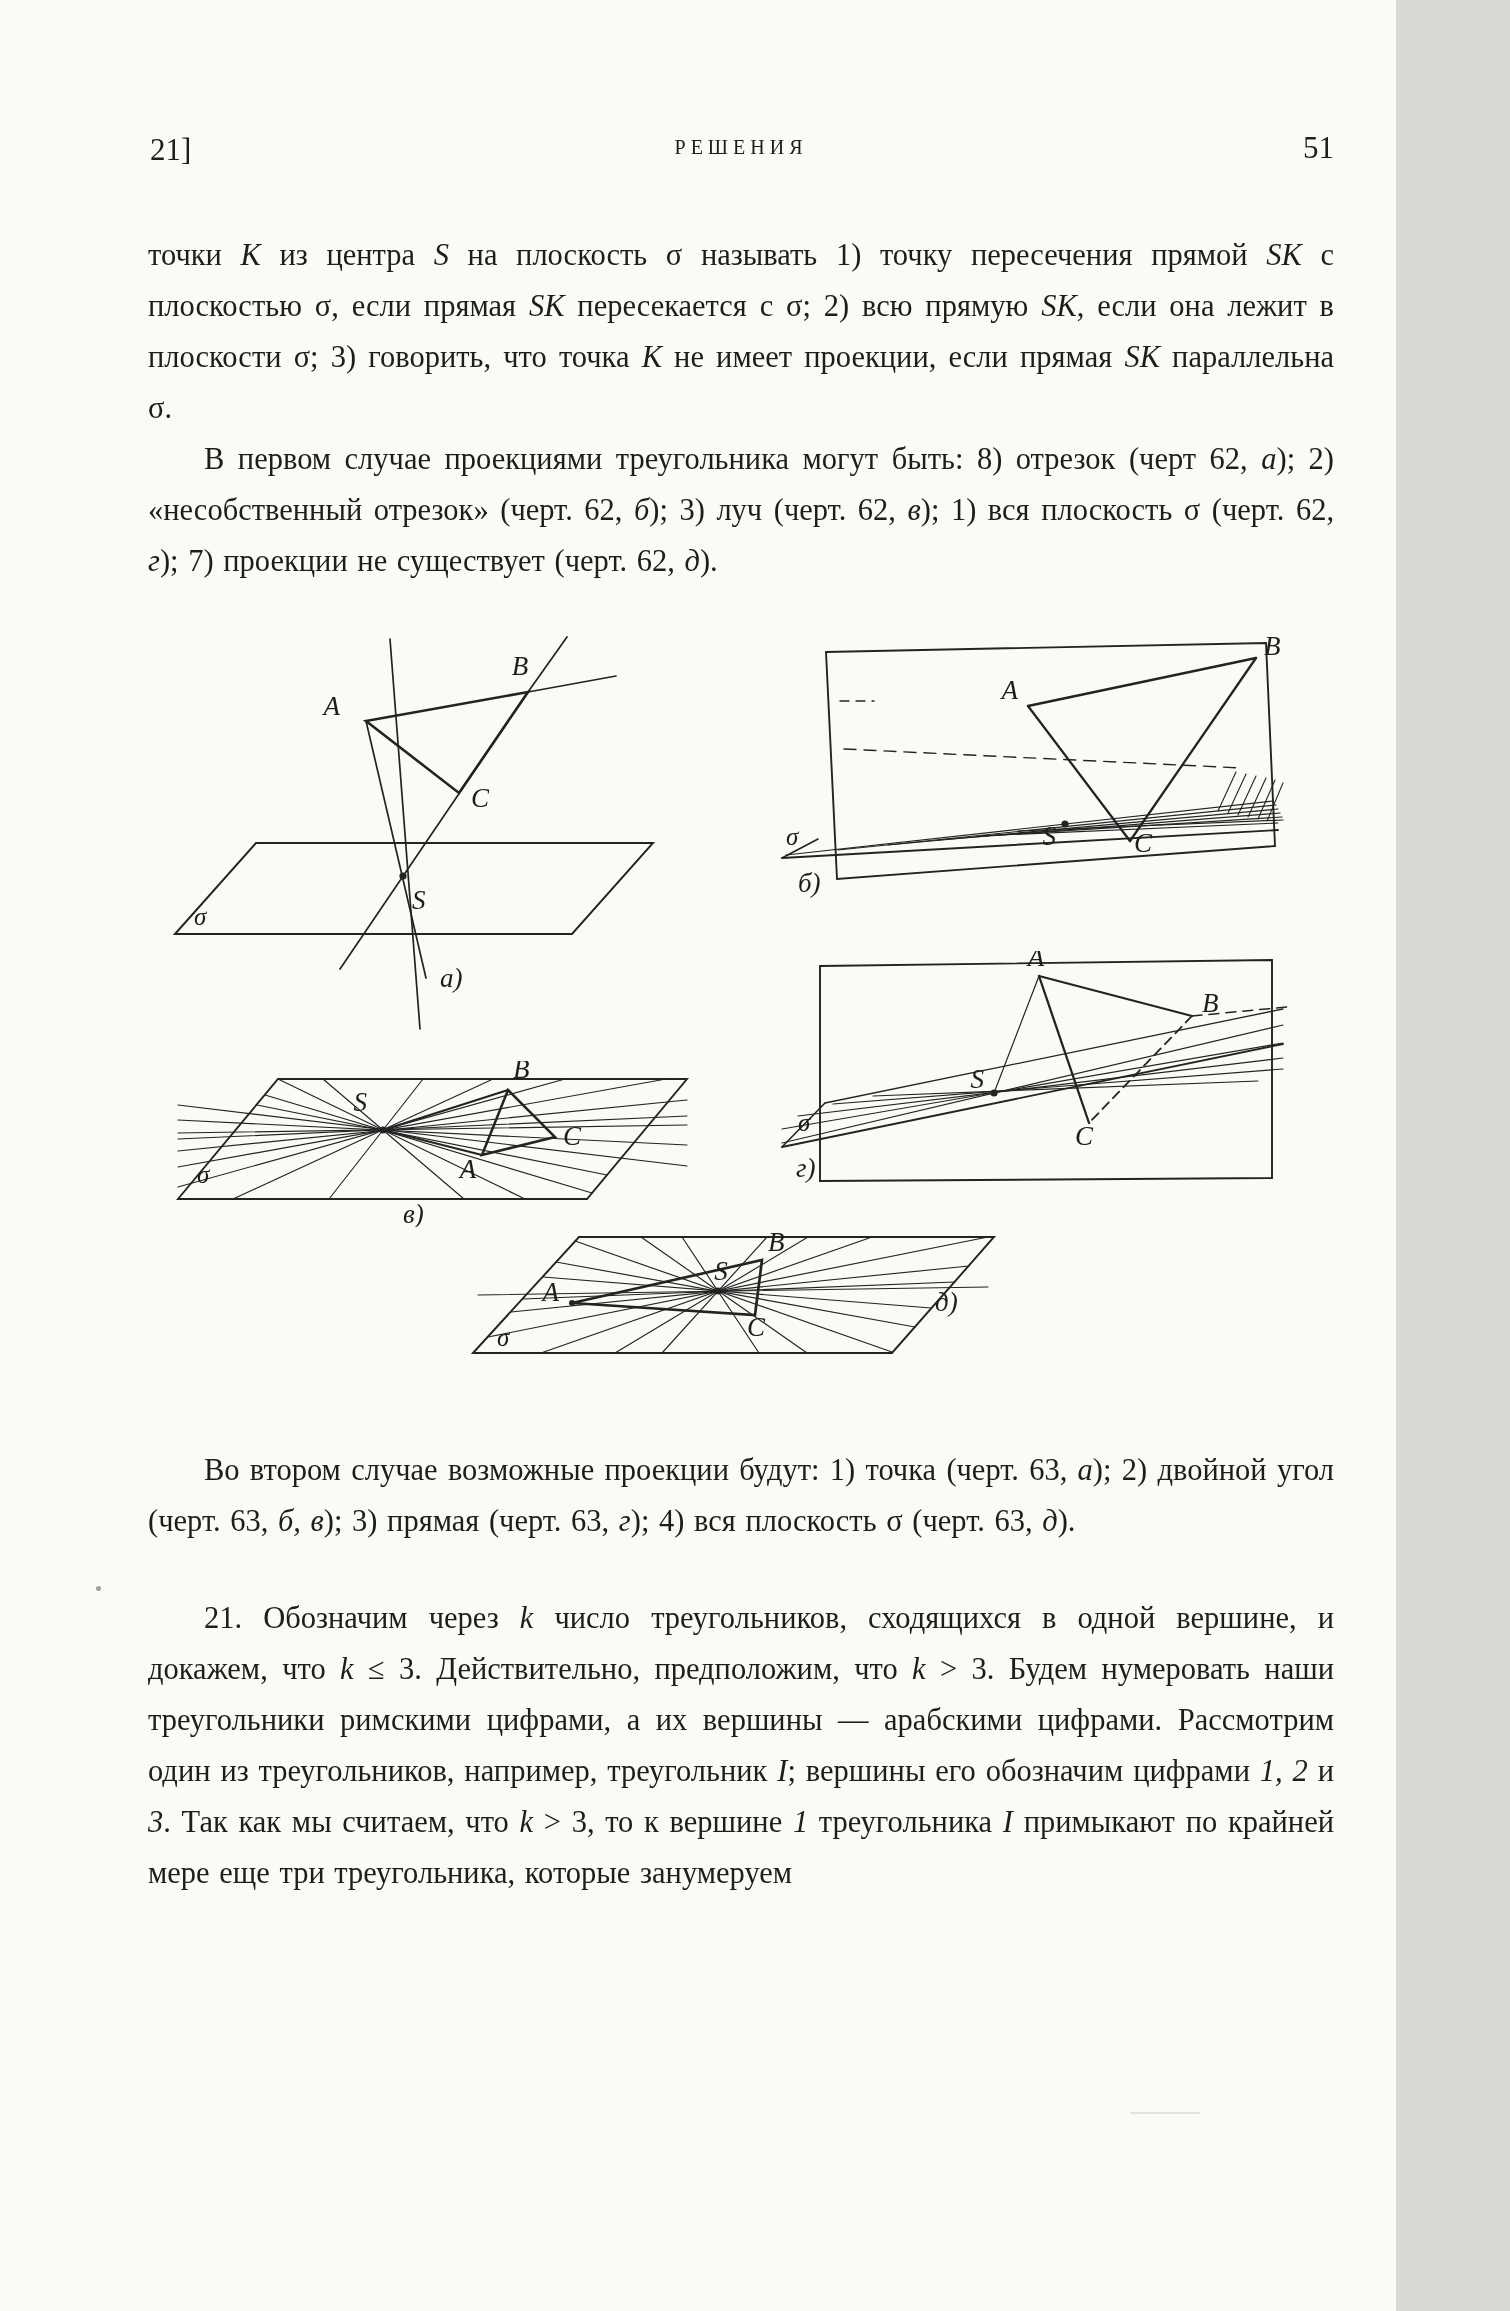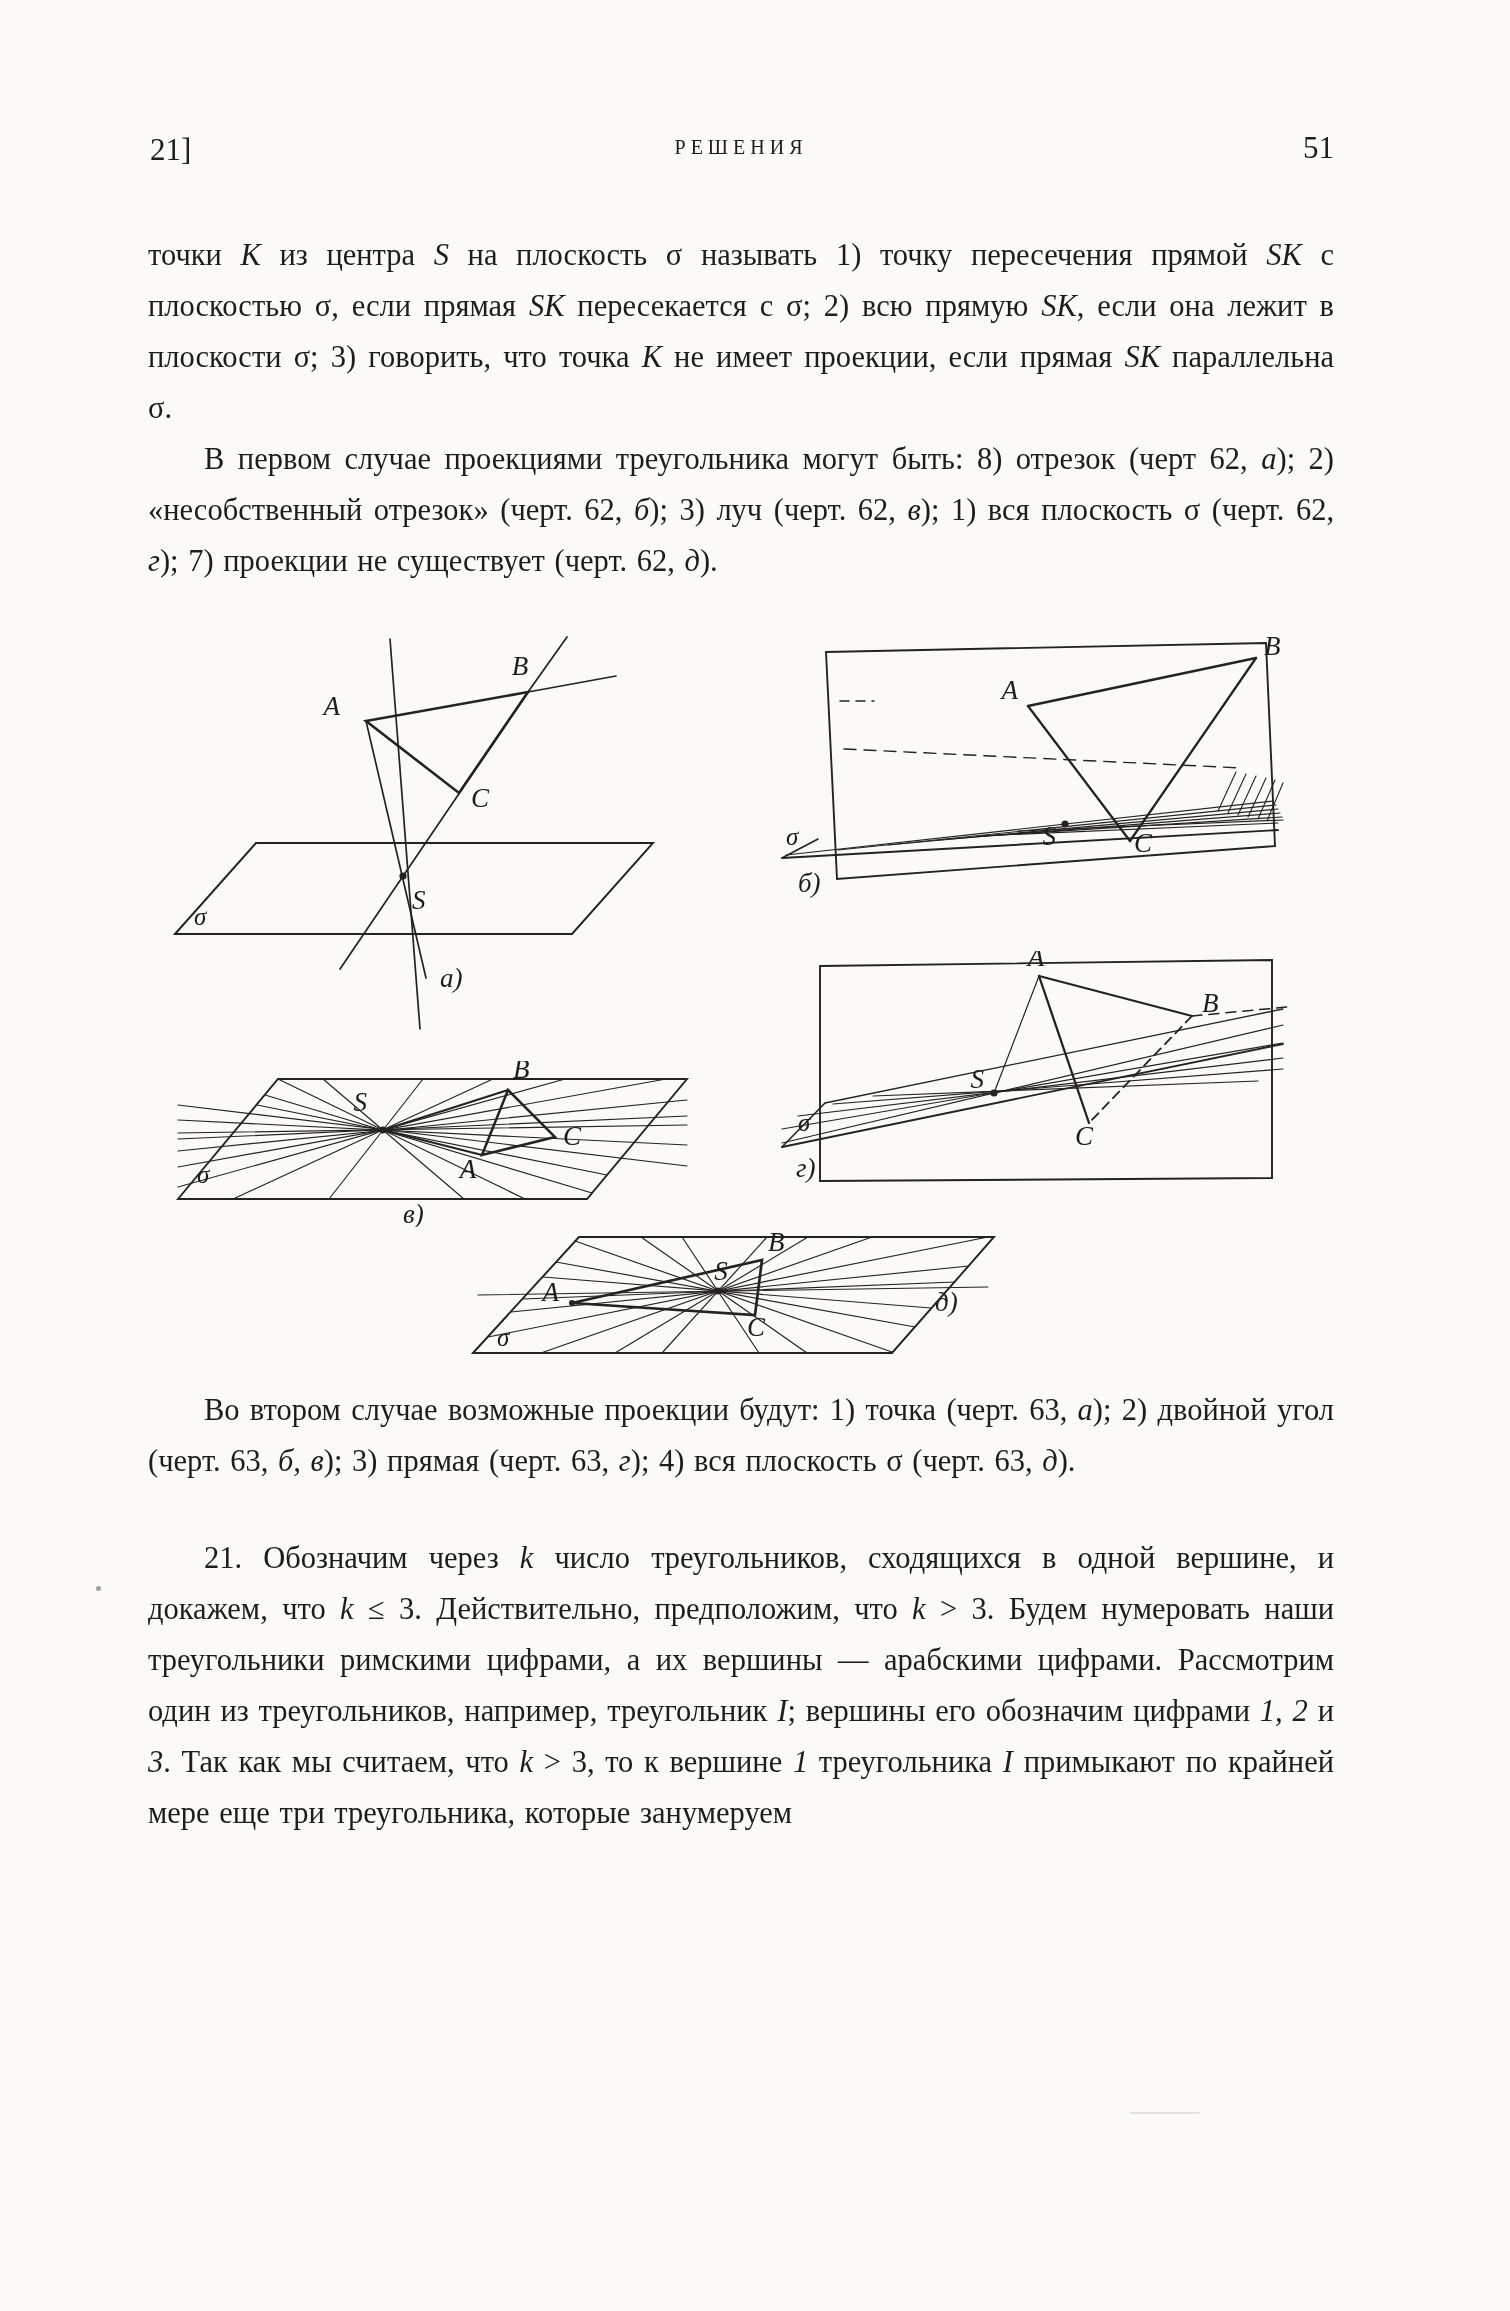"21]" .page { width: 1510px -> 1396px }
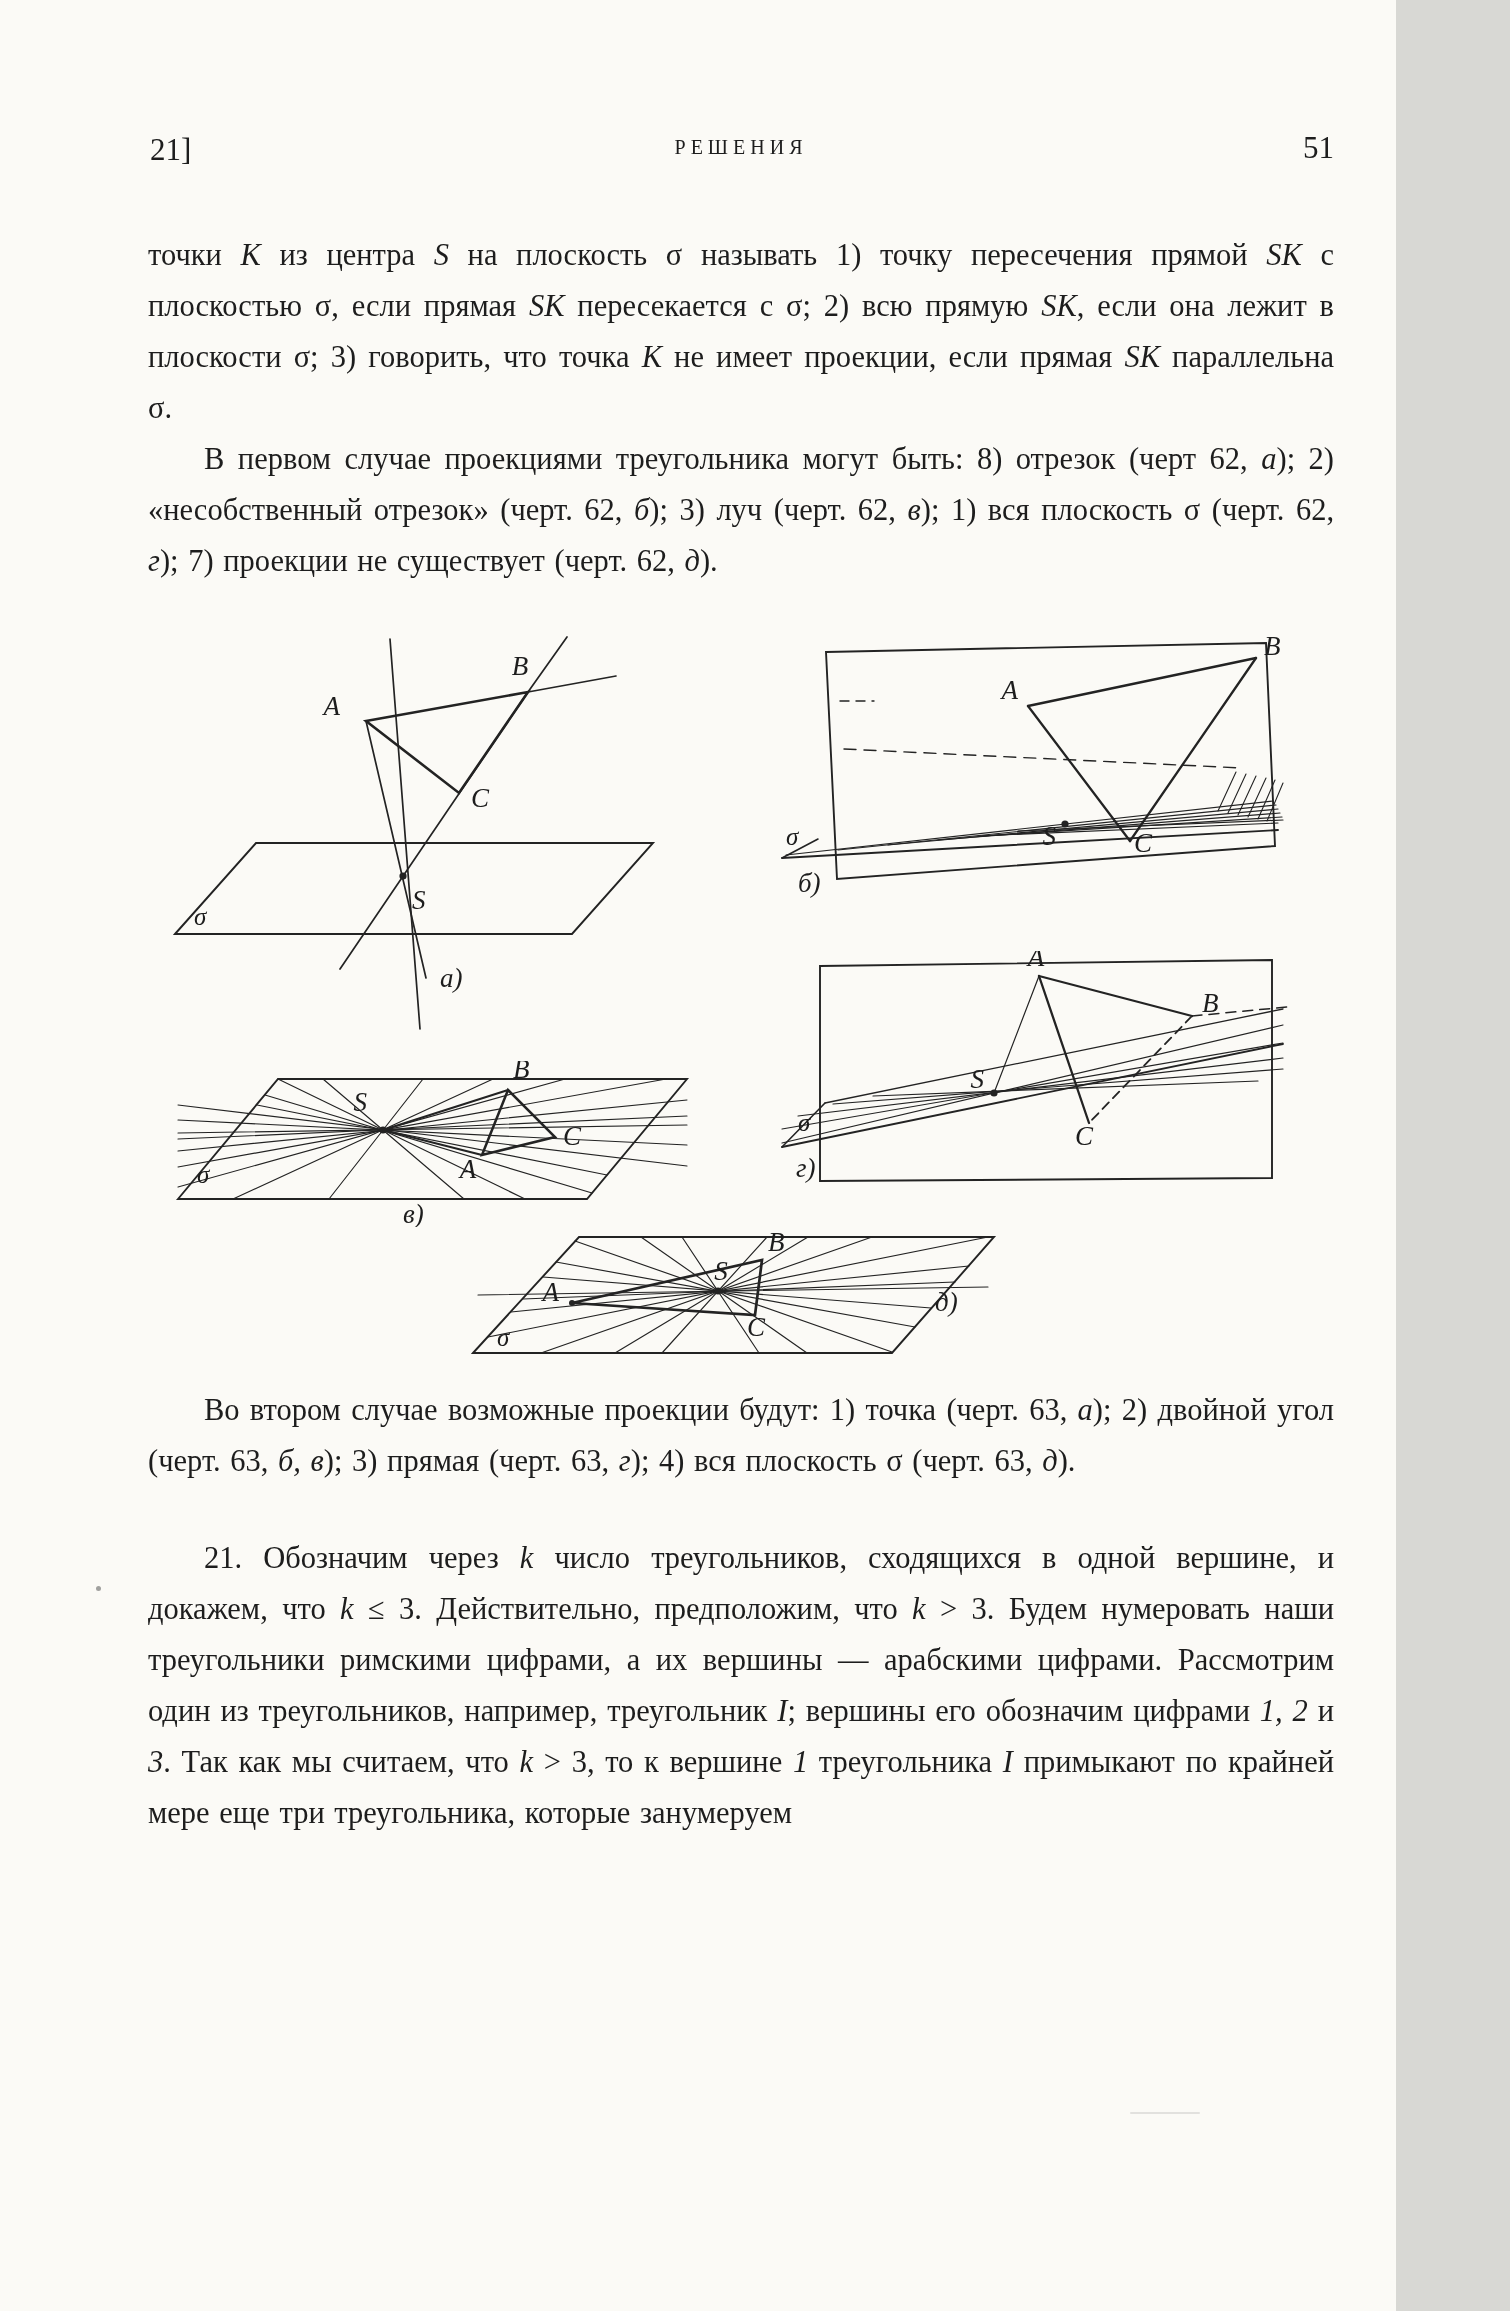"Во втором случае возможные проекции" .p3 { margin-top: none -> 60px }
